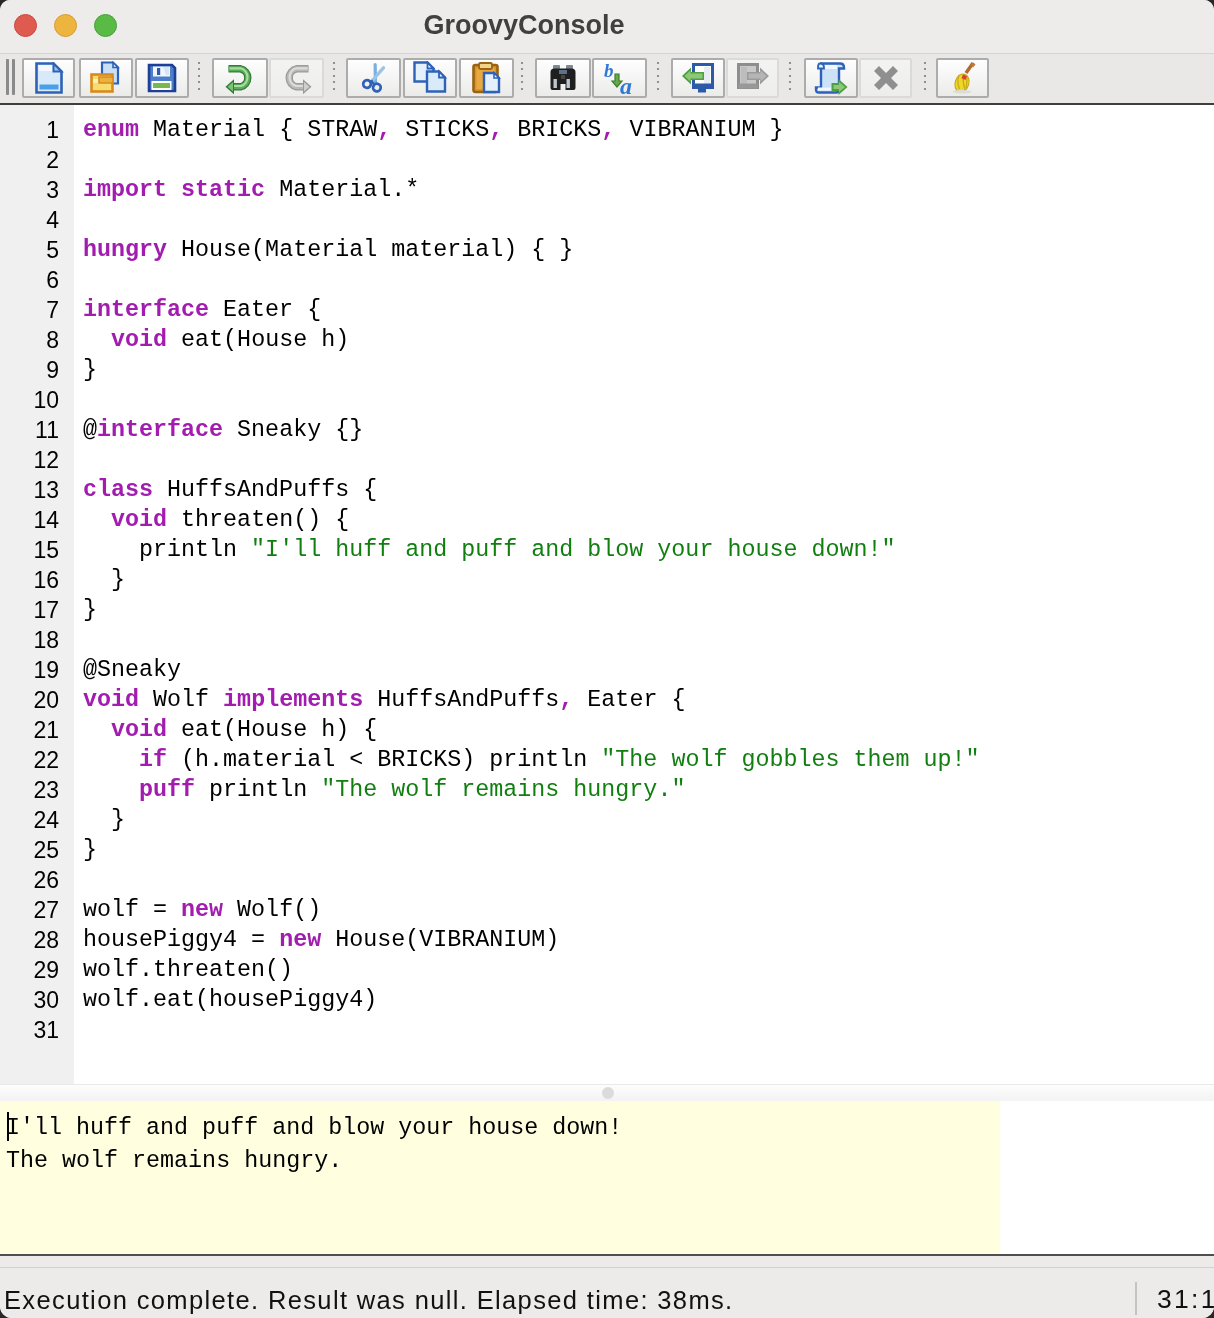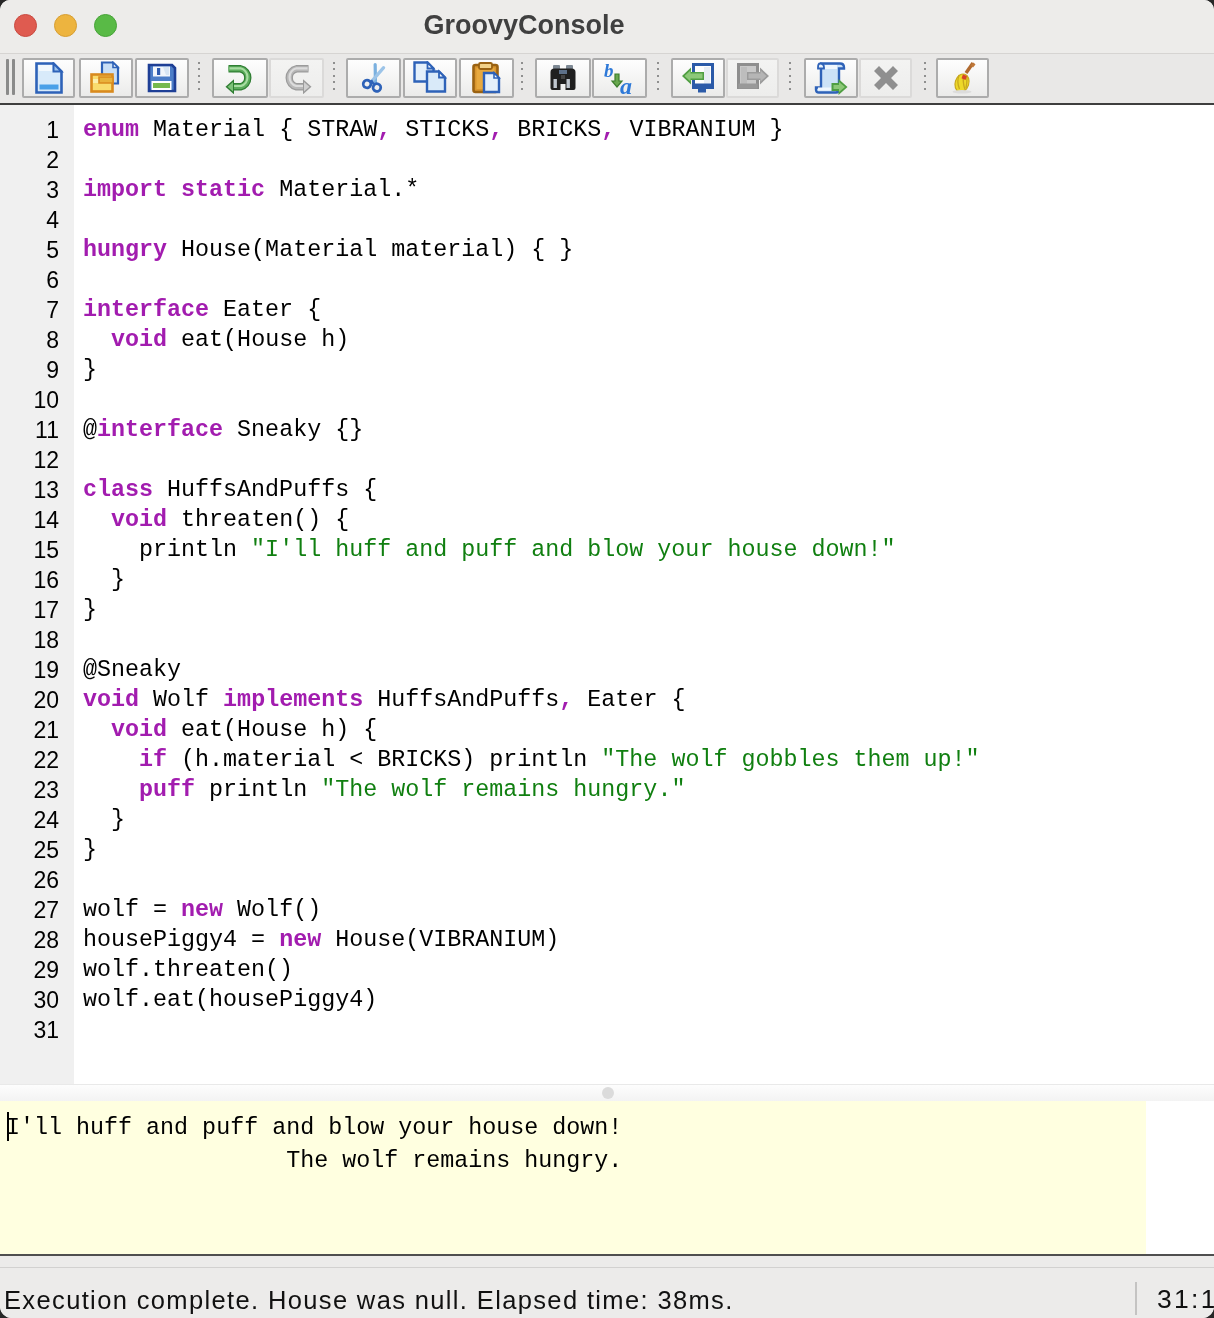"I'll huff and puff and" #output { text-align: right -> none; width: 1146px -> 1000px }
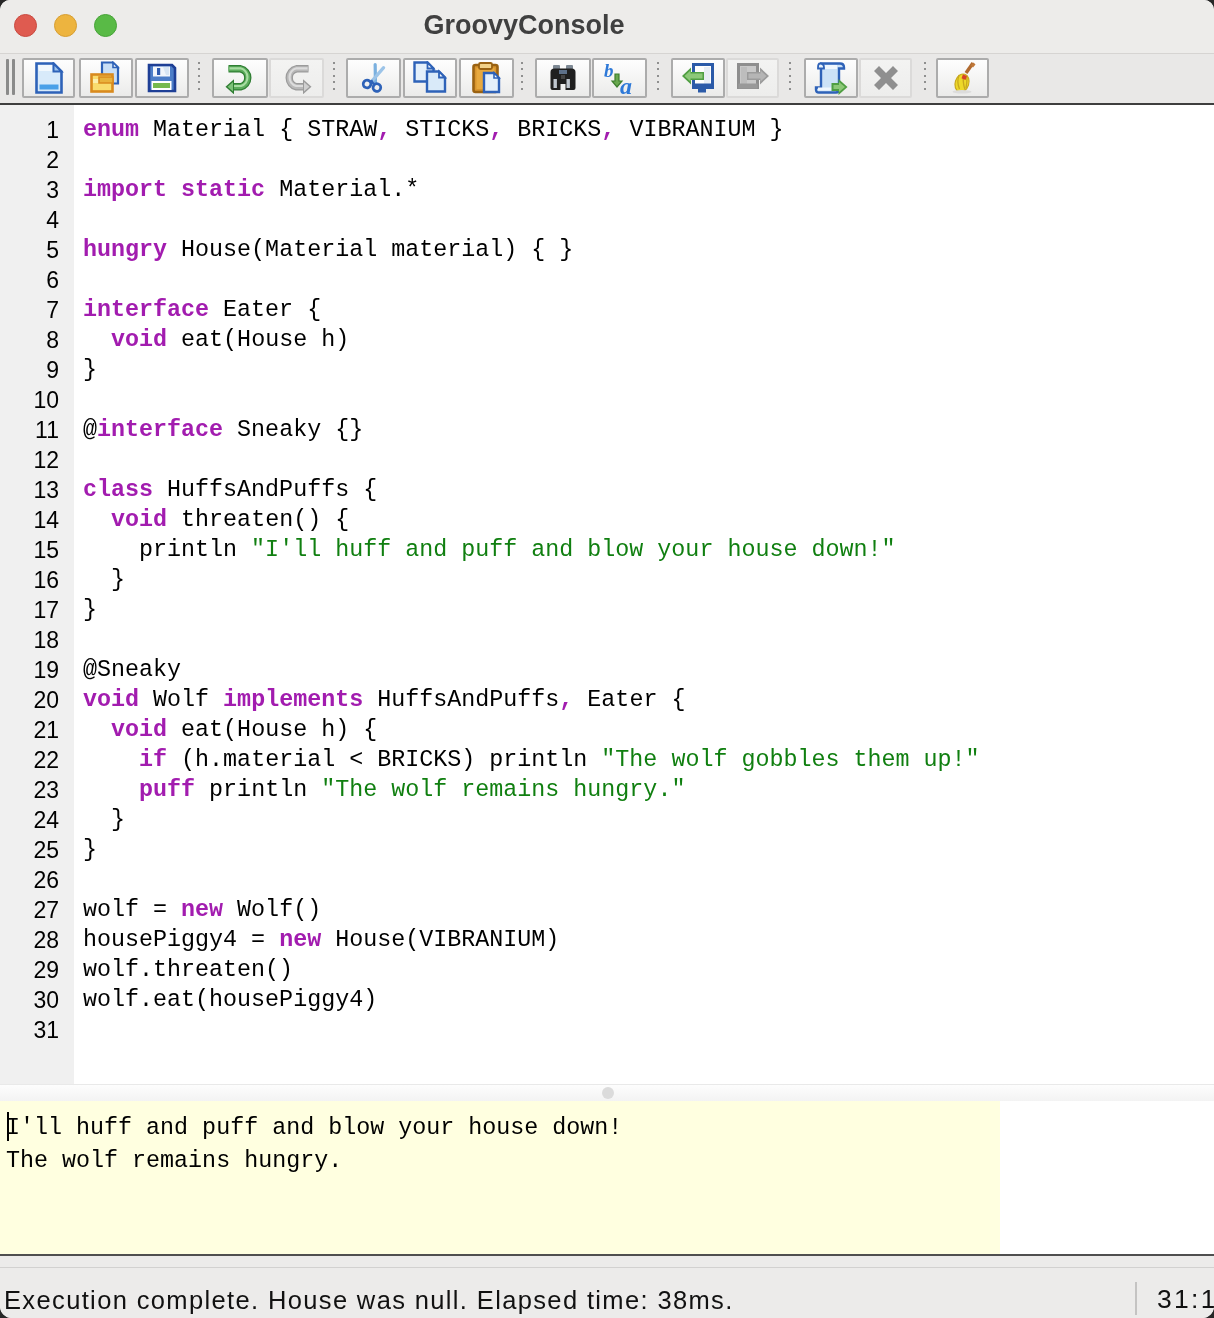"Execution complete. House was null." div { text: House -> Result }
